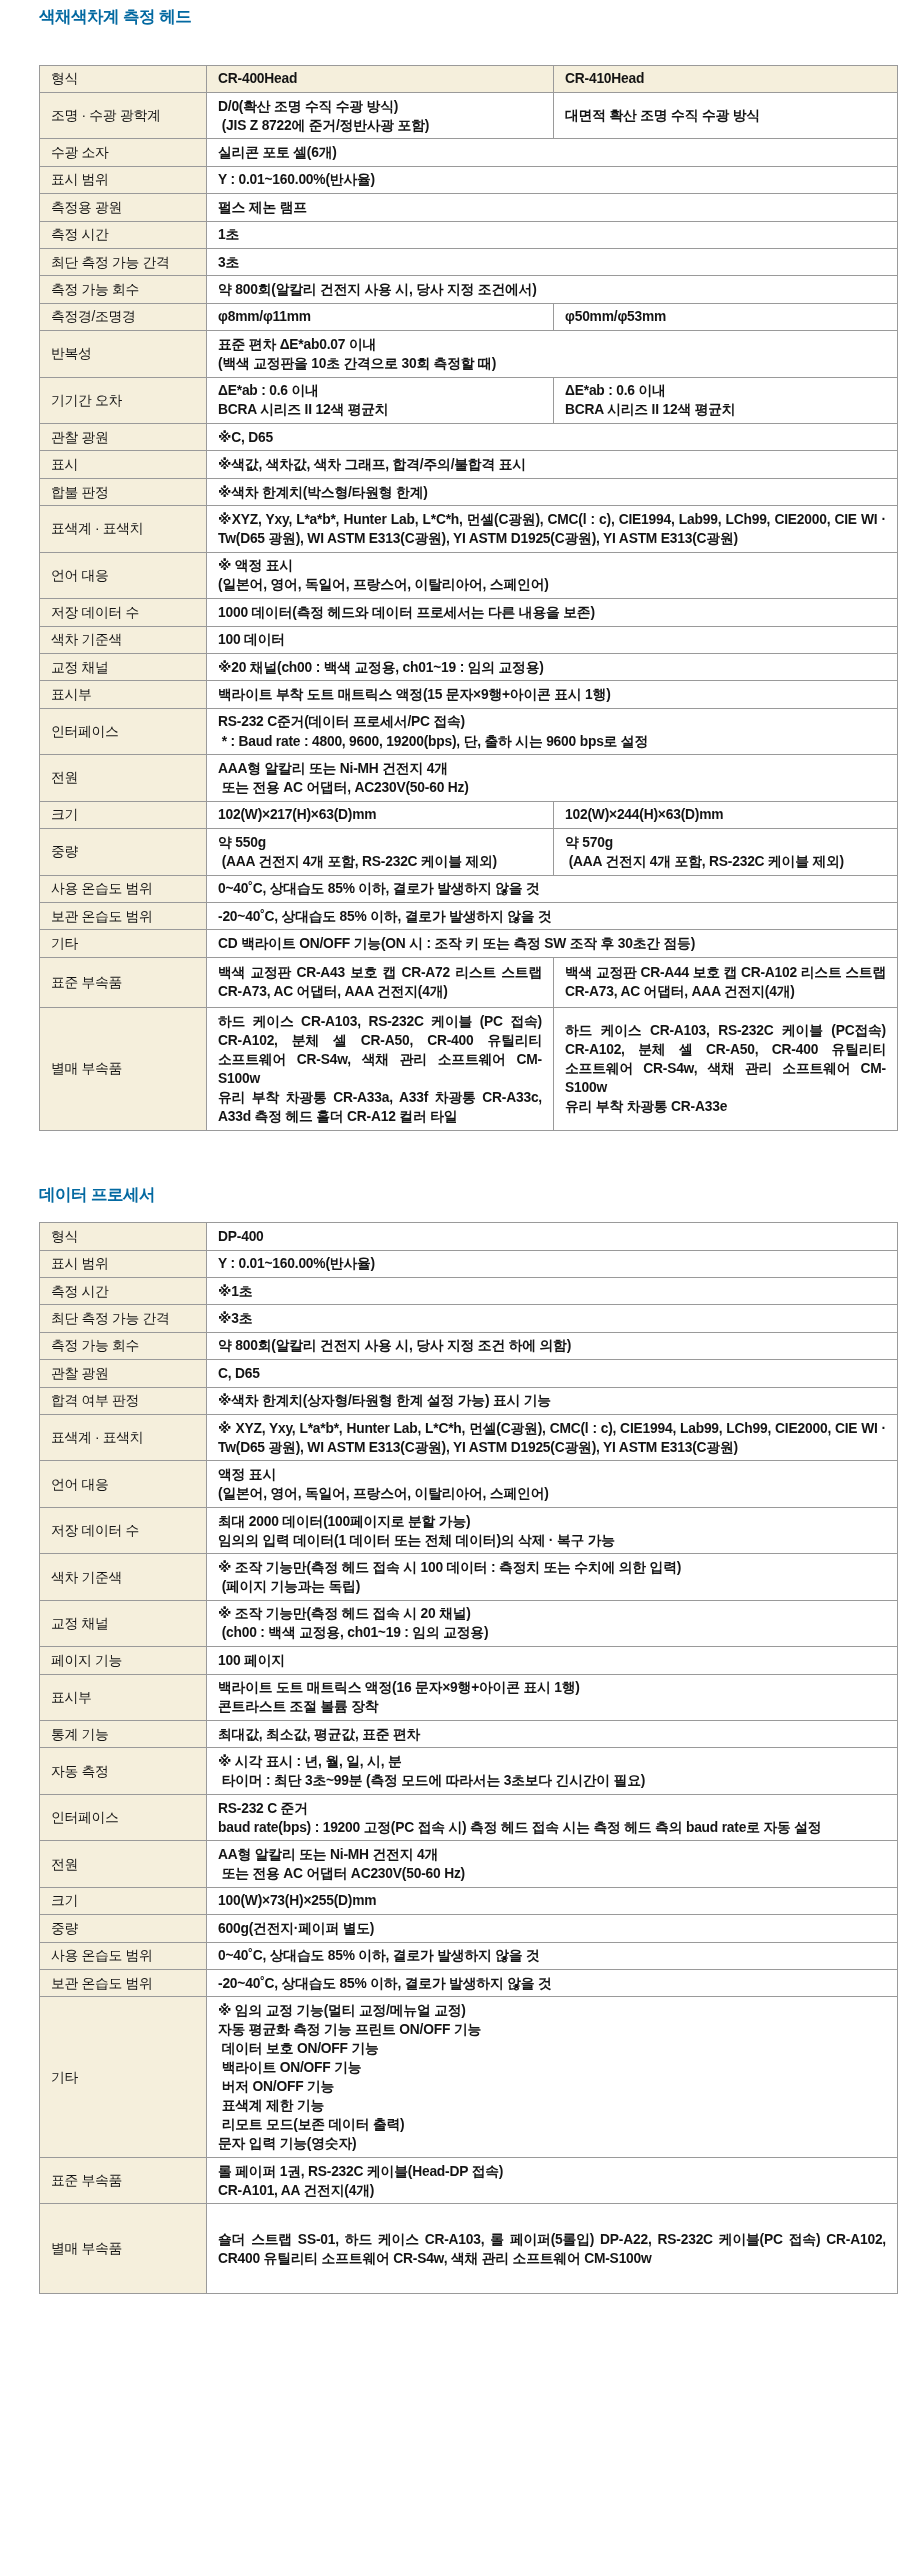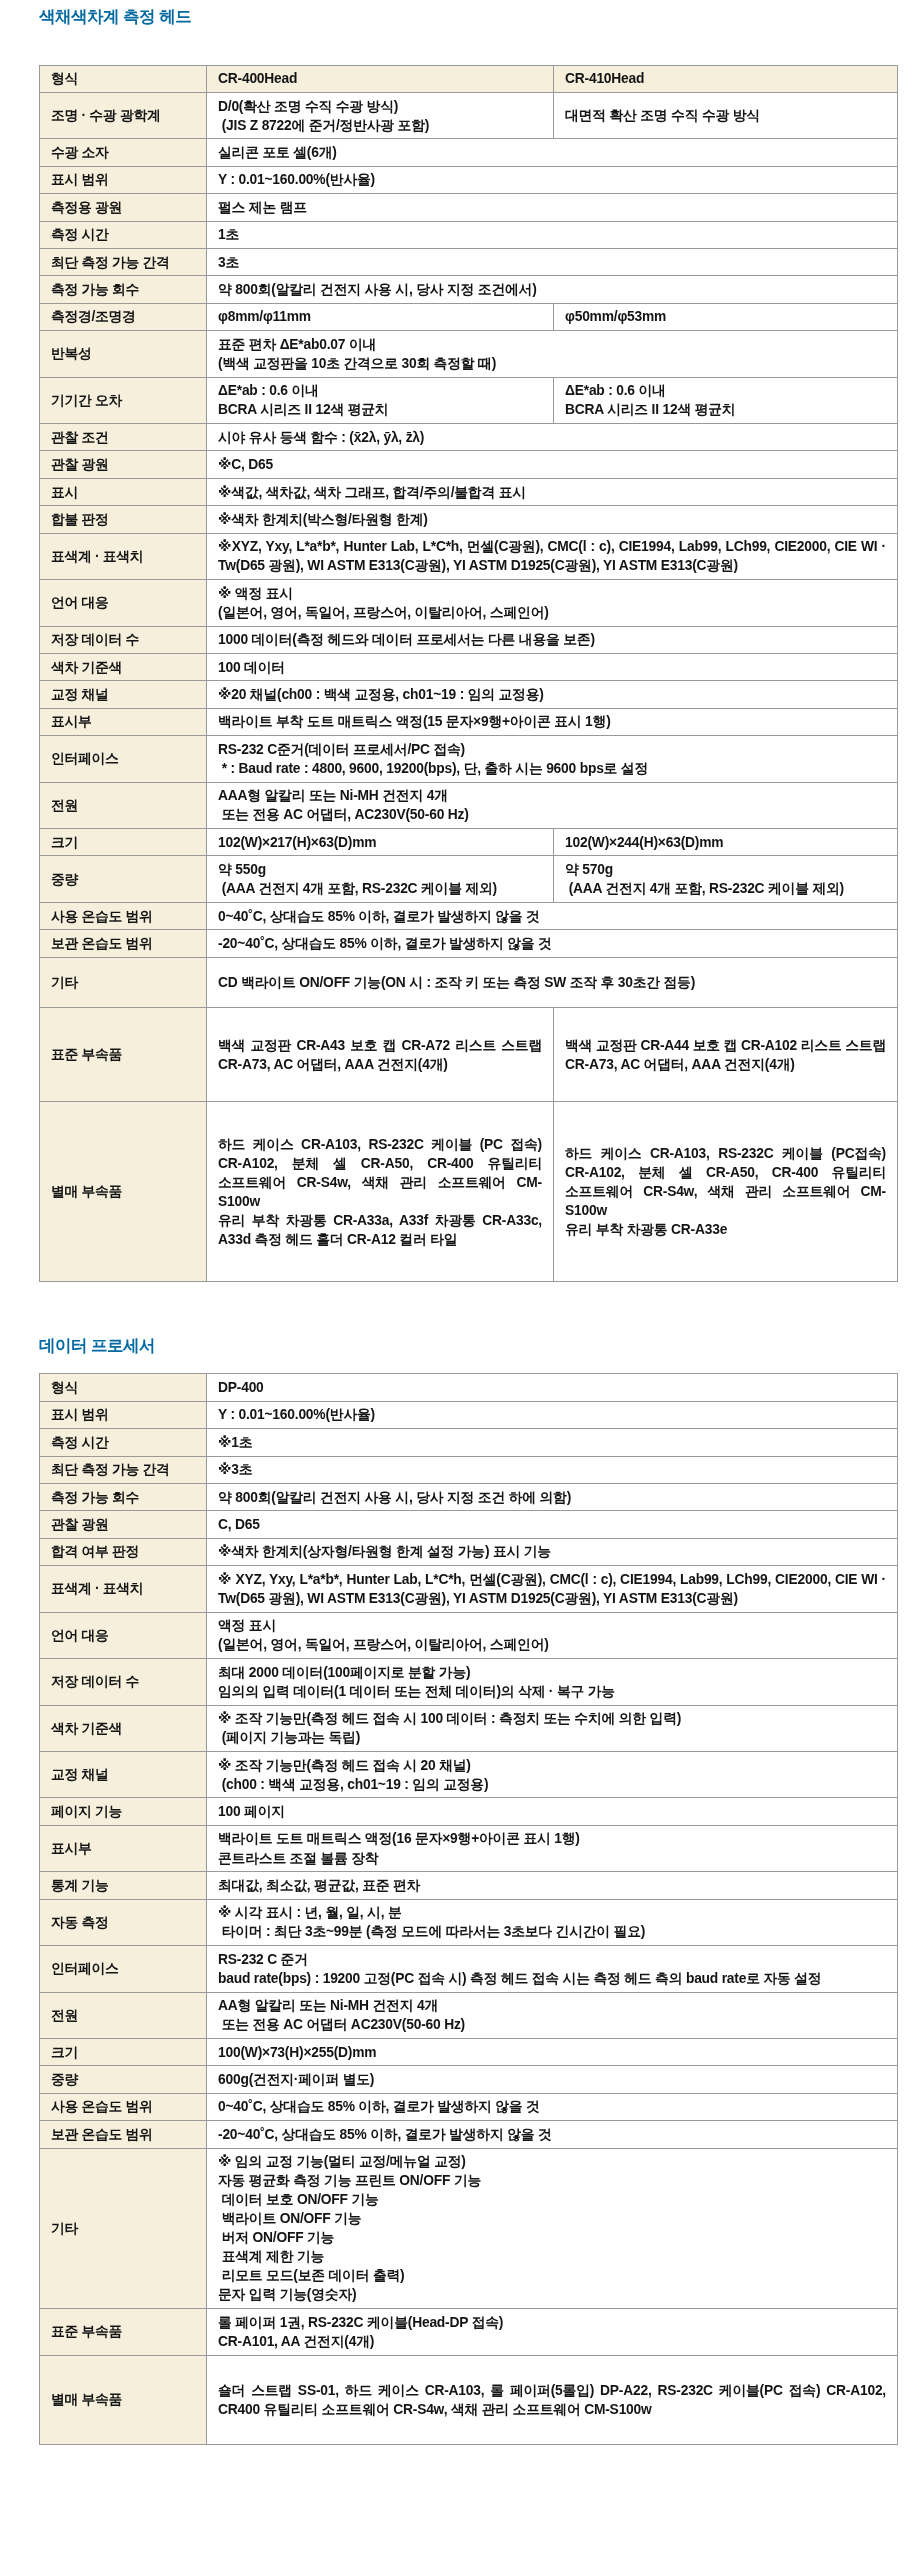"형식" td.lbl { font-weight: 700 -> 400 }
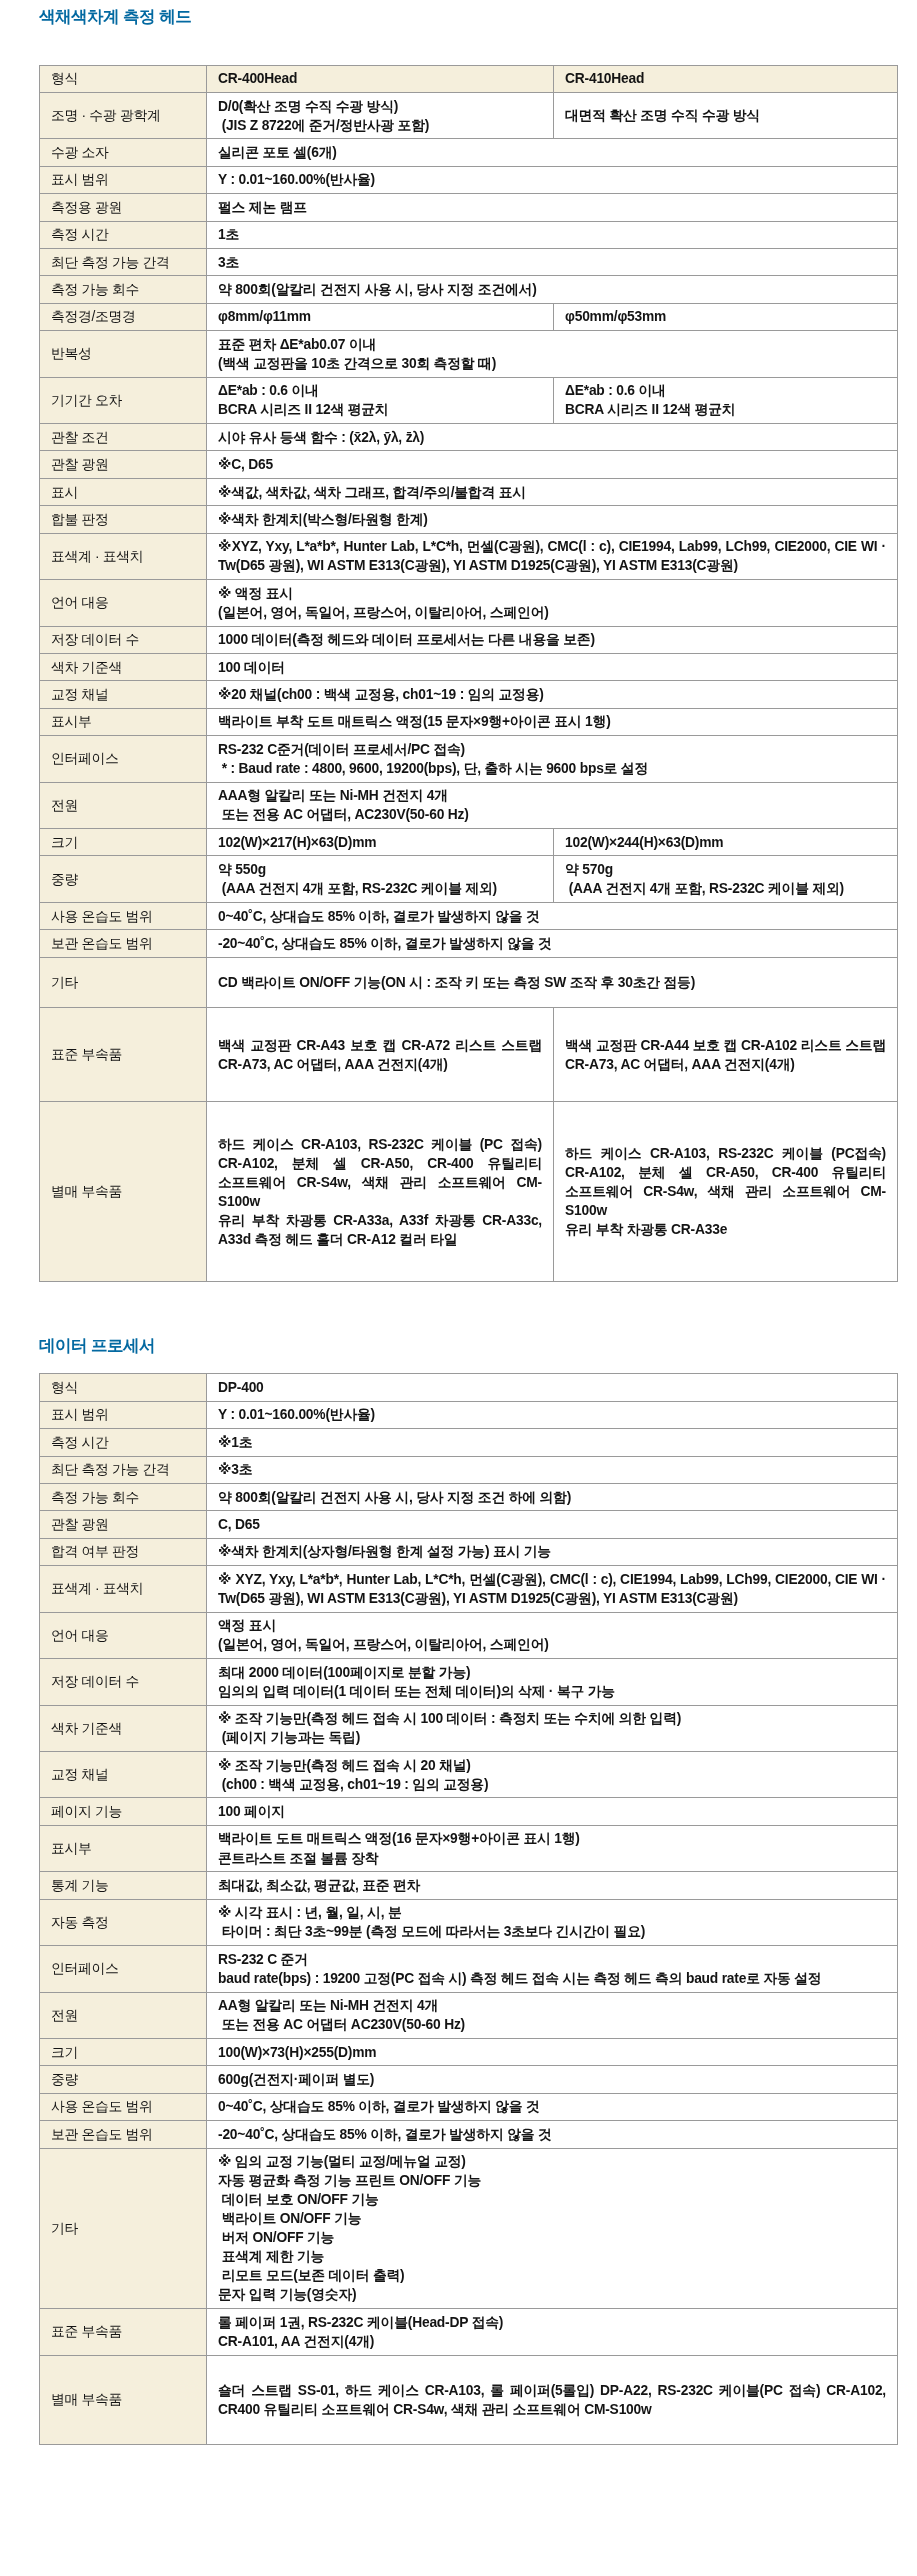"관찰 조건" tr { html: <tr> <td>관찰 조건</td> <td>시야 유사 등색 함수 : (x̄2λ, ȳλ, z̄λ)</td> </tr> -> none }
